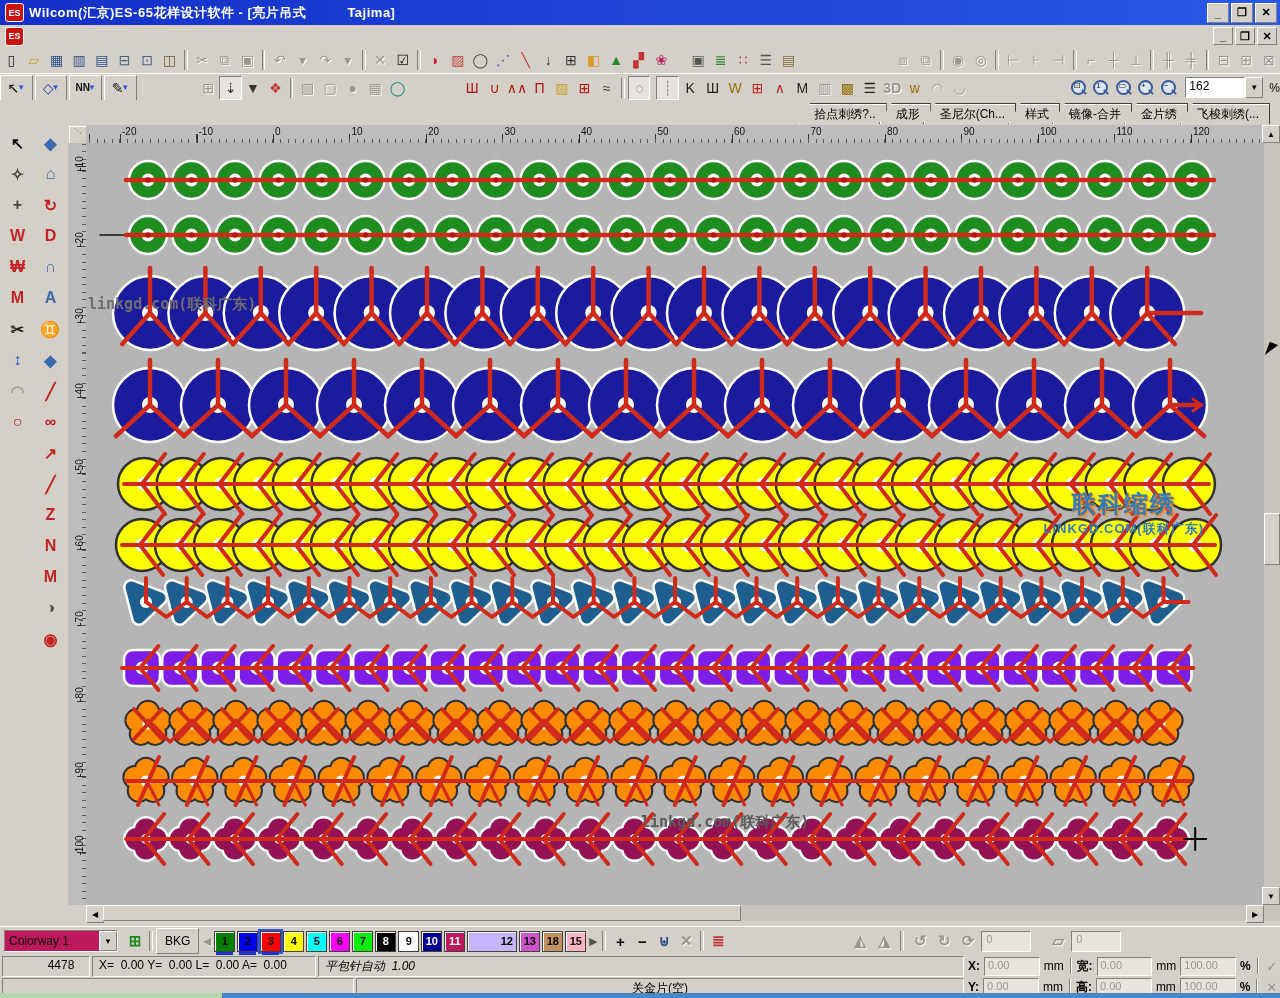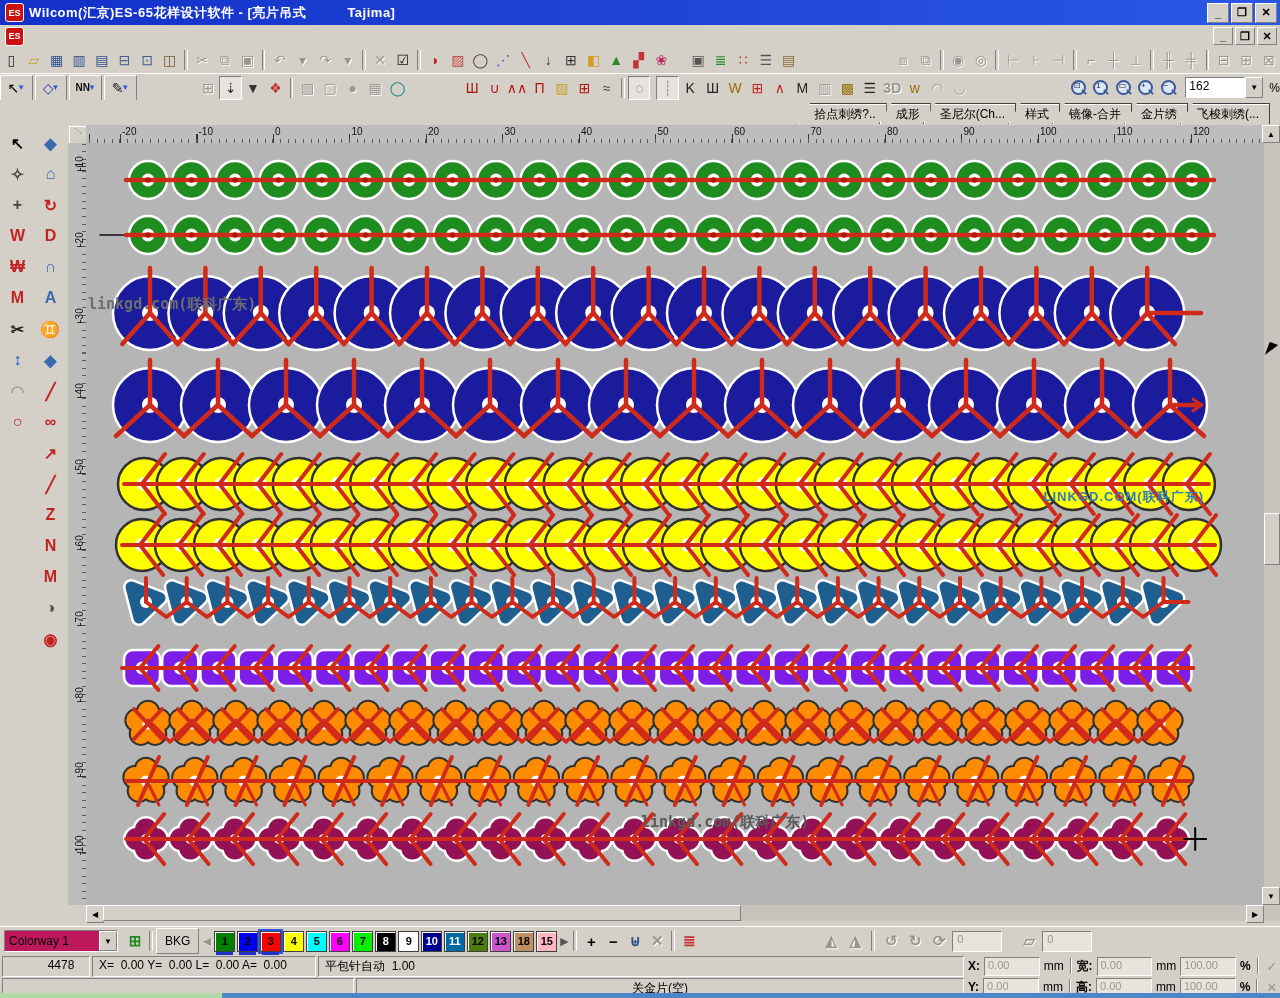"联科缩绣" div.l1 { html: none -> <div>联科缩绣</div> }
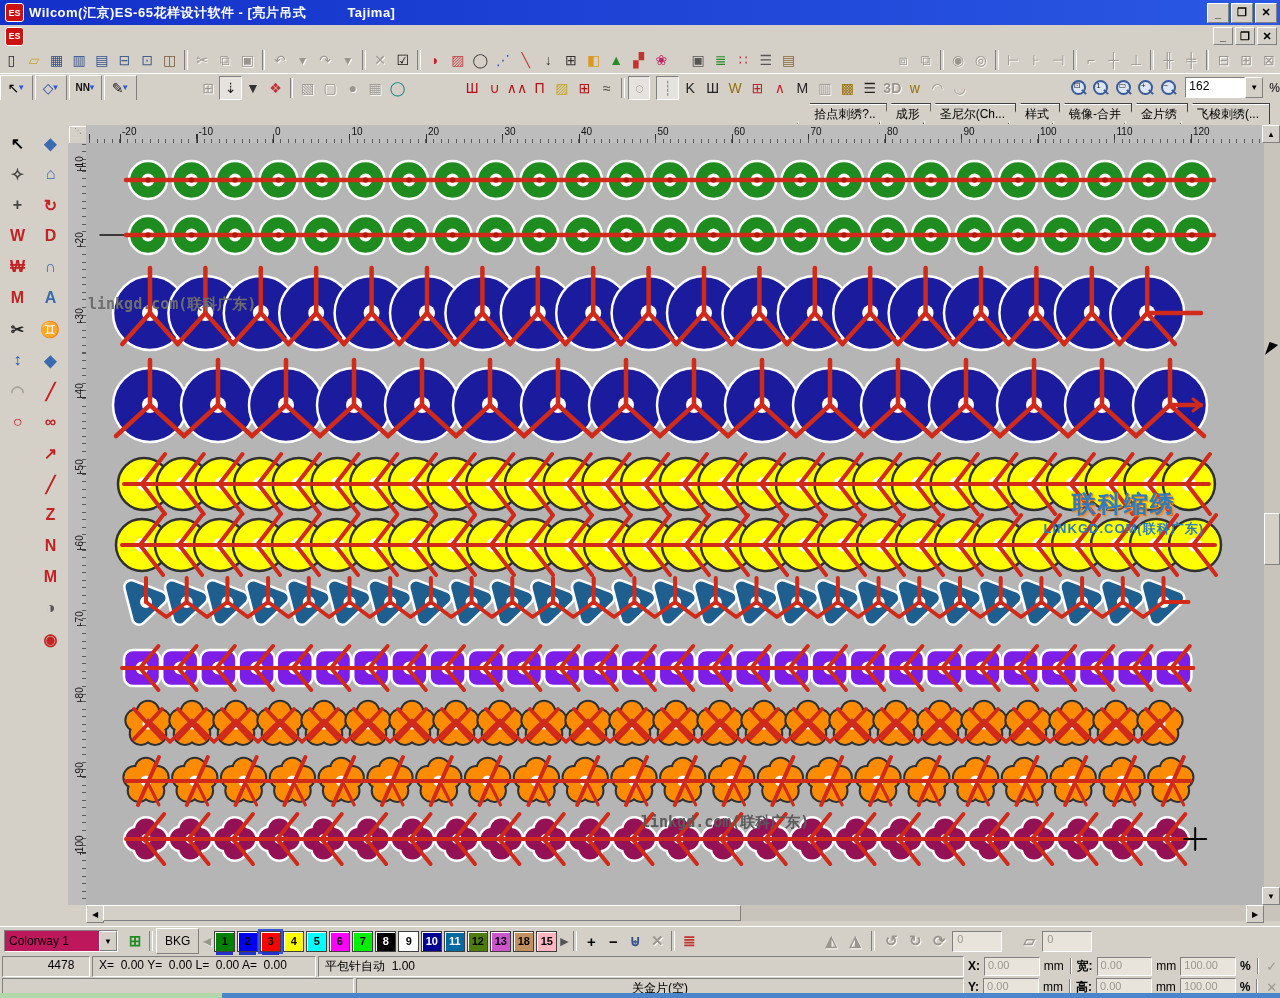"11" div.chip { background: #0369a1 -> #be185d }
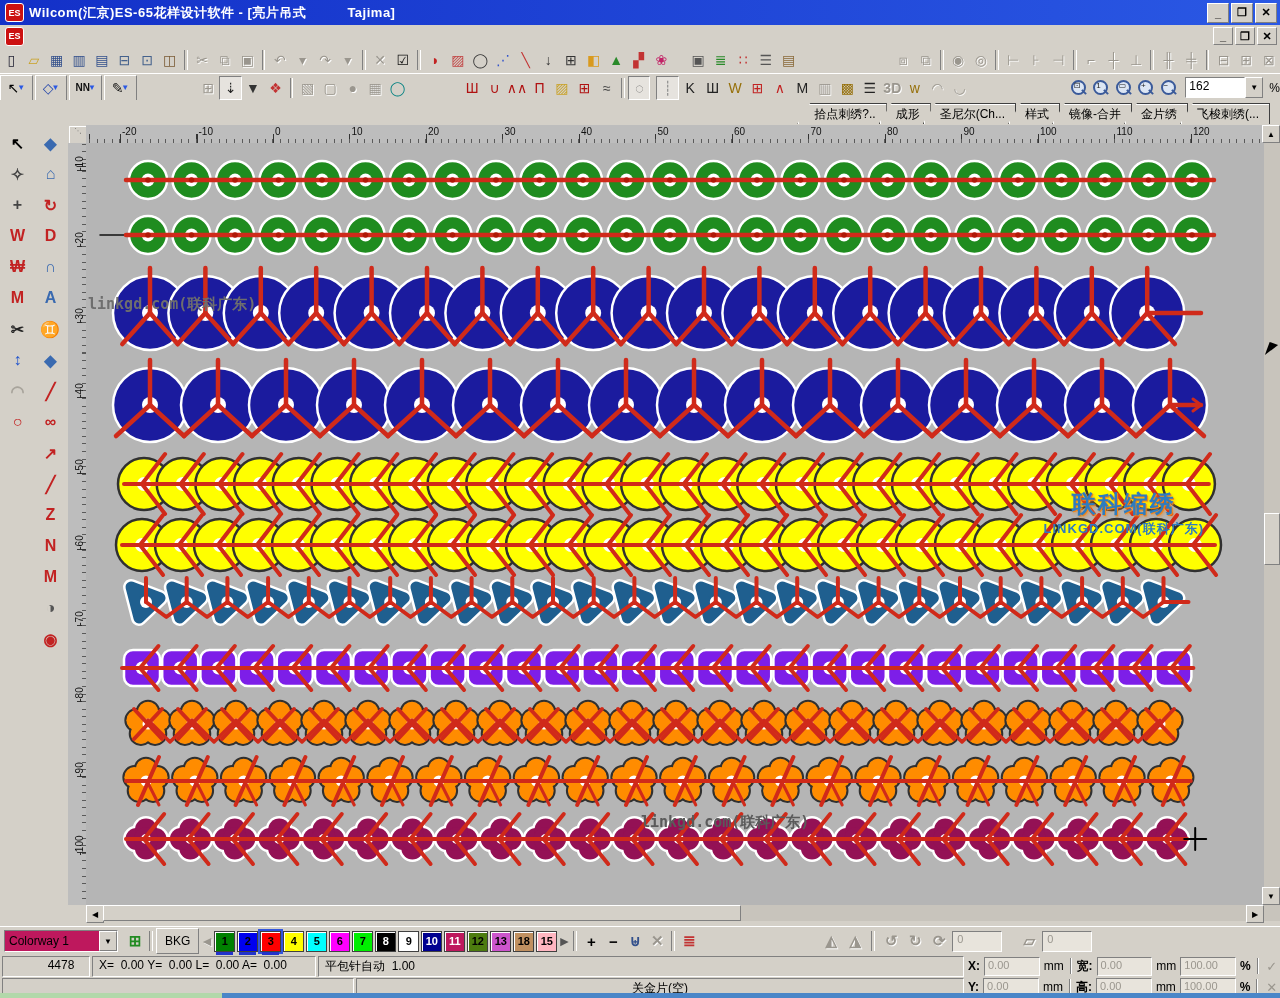"12" div.chip { background: #4d7c0f -> #c4b5fd; padding-left: none -> 29px }
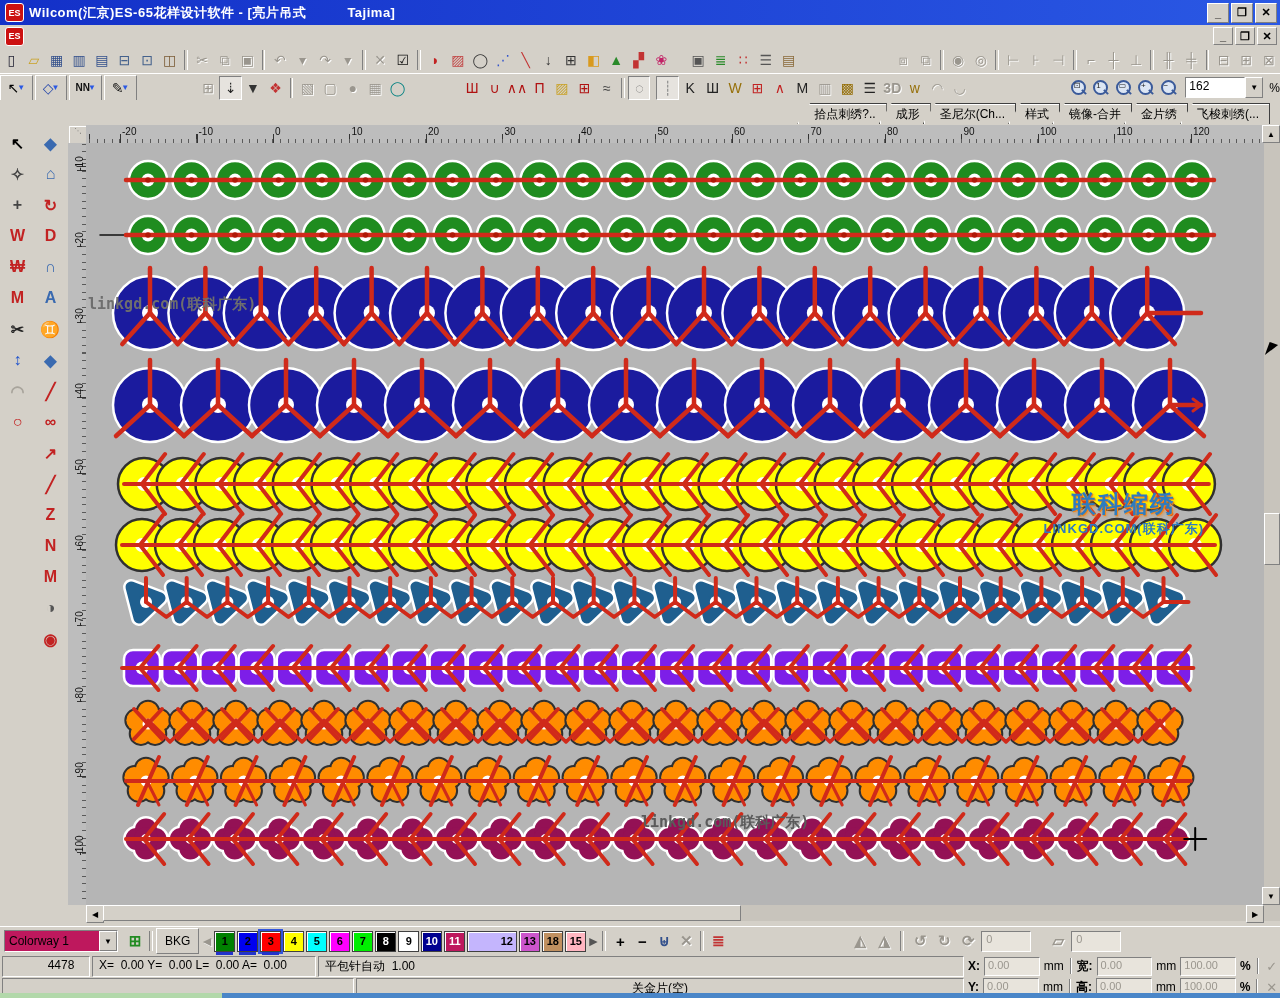"平包针自动 1.00" div.panel { font-style: none -> italic }
